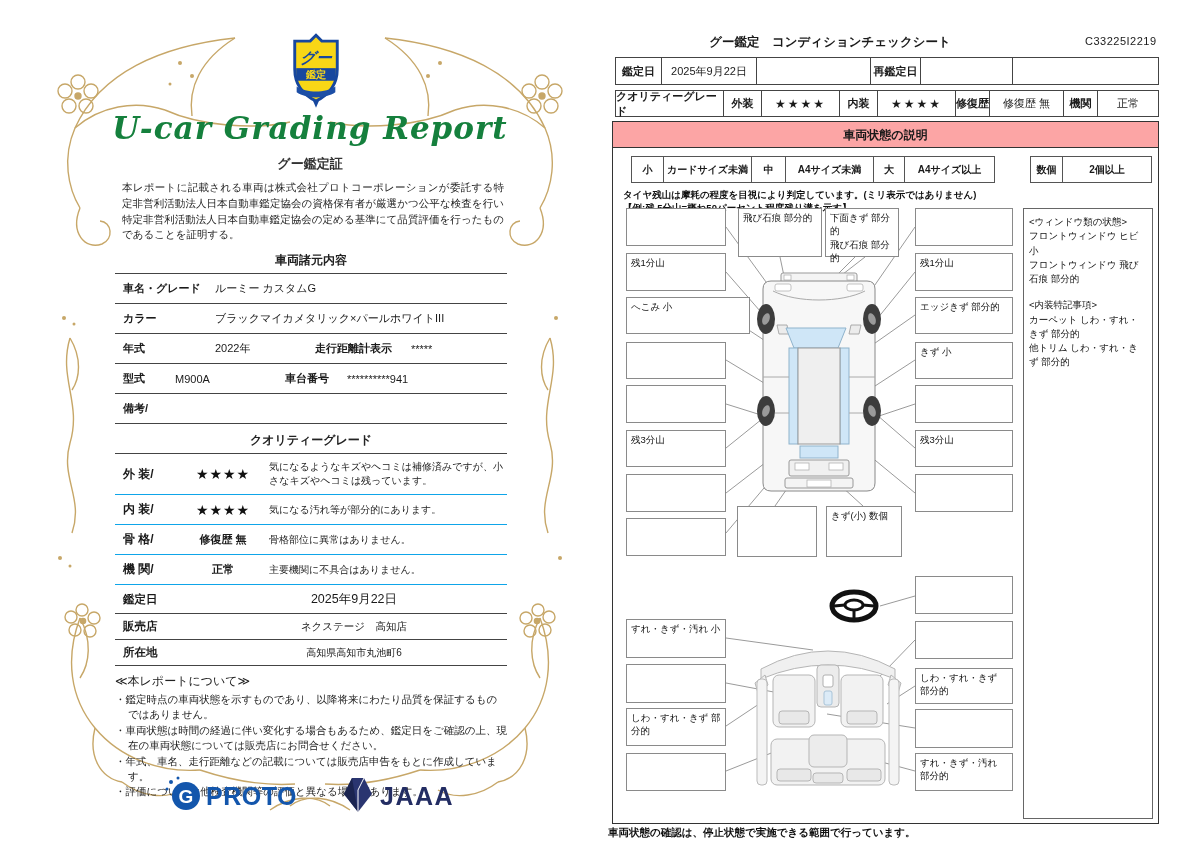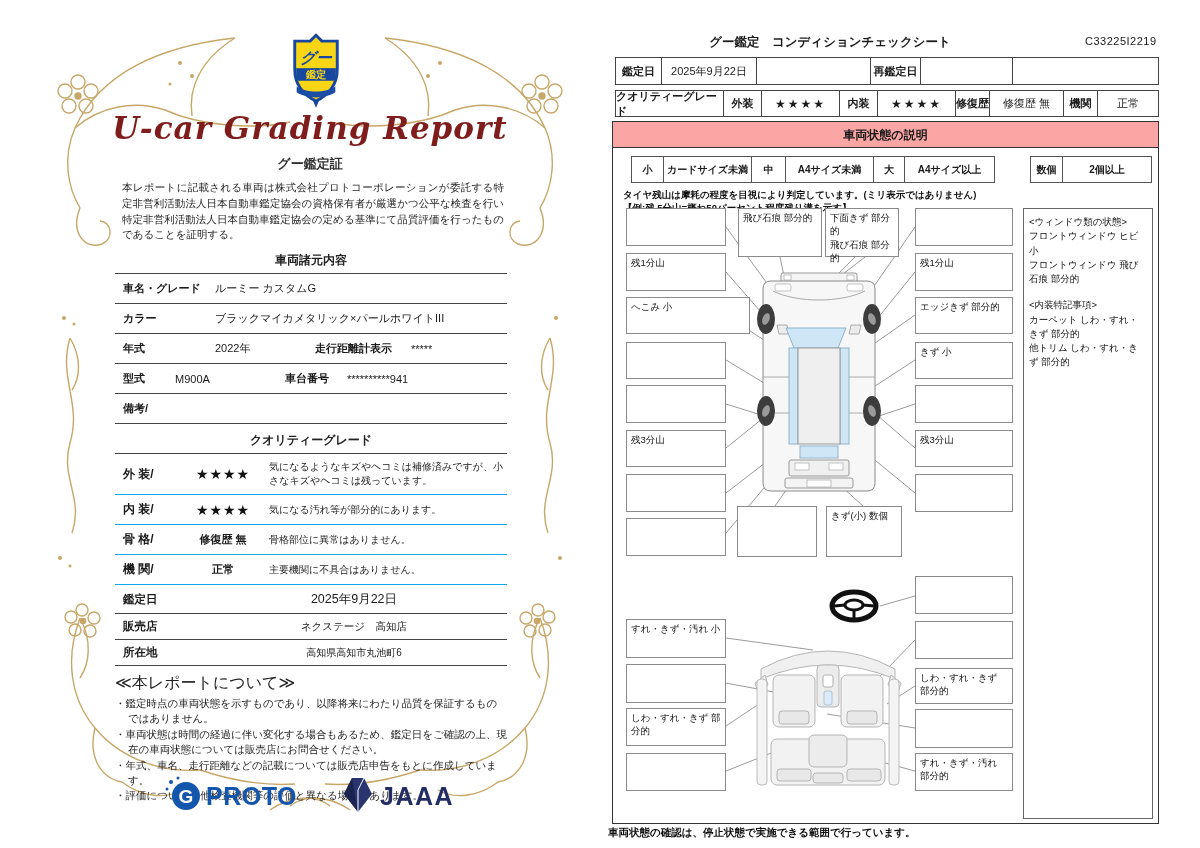"U-car Grading Report" .gr-title { color: #7f1d1d -> #15803d }
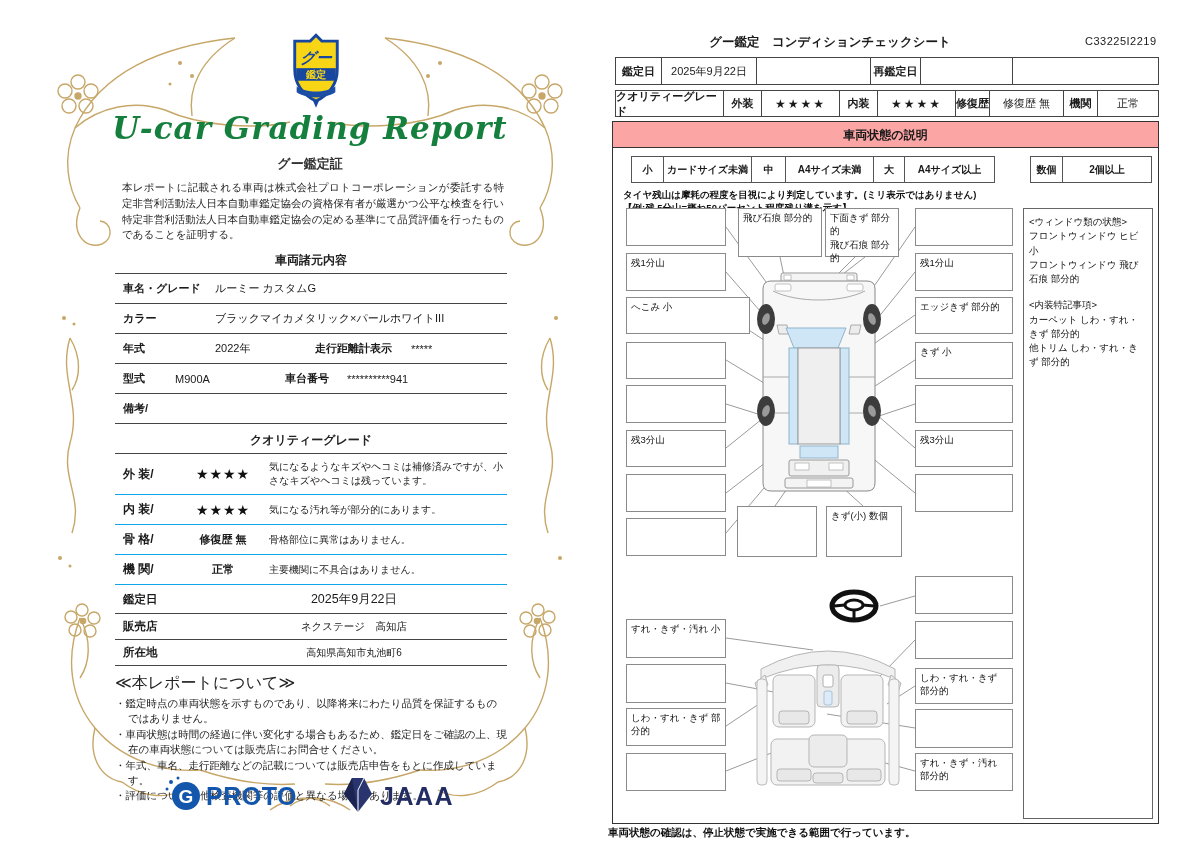"≪本レポートについて≫" .about-title { font-size: 16px -> 12px }
